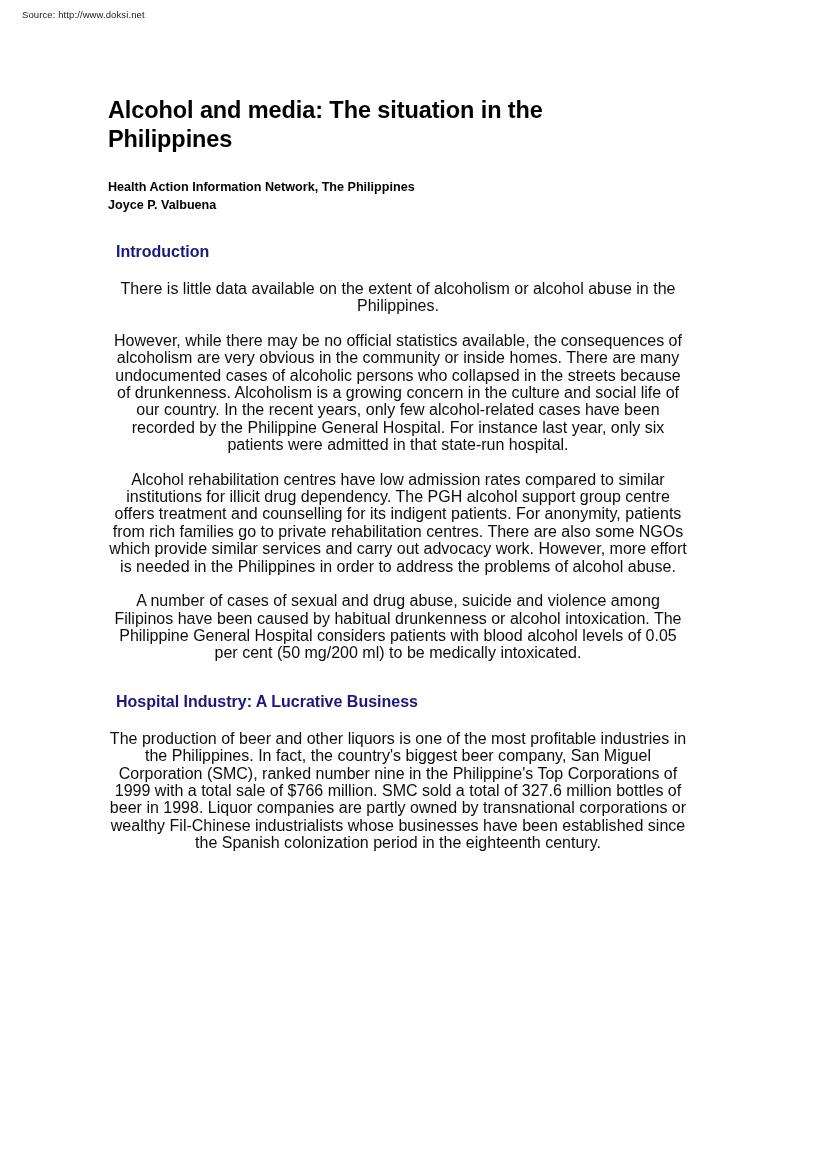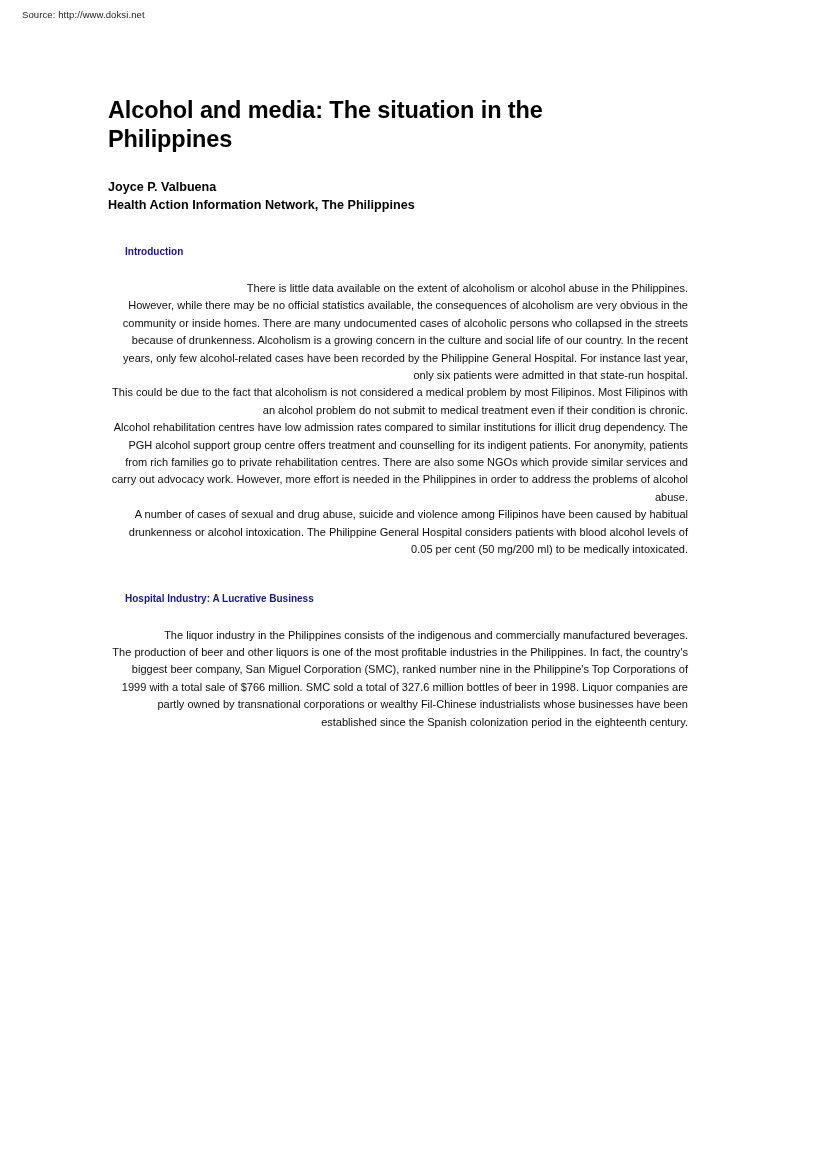"Joyce P. Valbuena" div { order: before "Health Action Information Network, The" -> after "Health Action Information Network, The" }
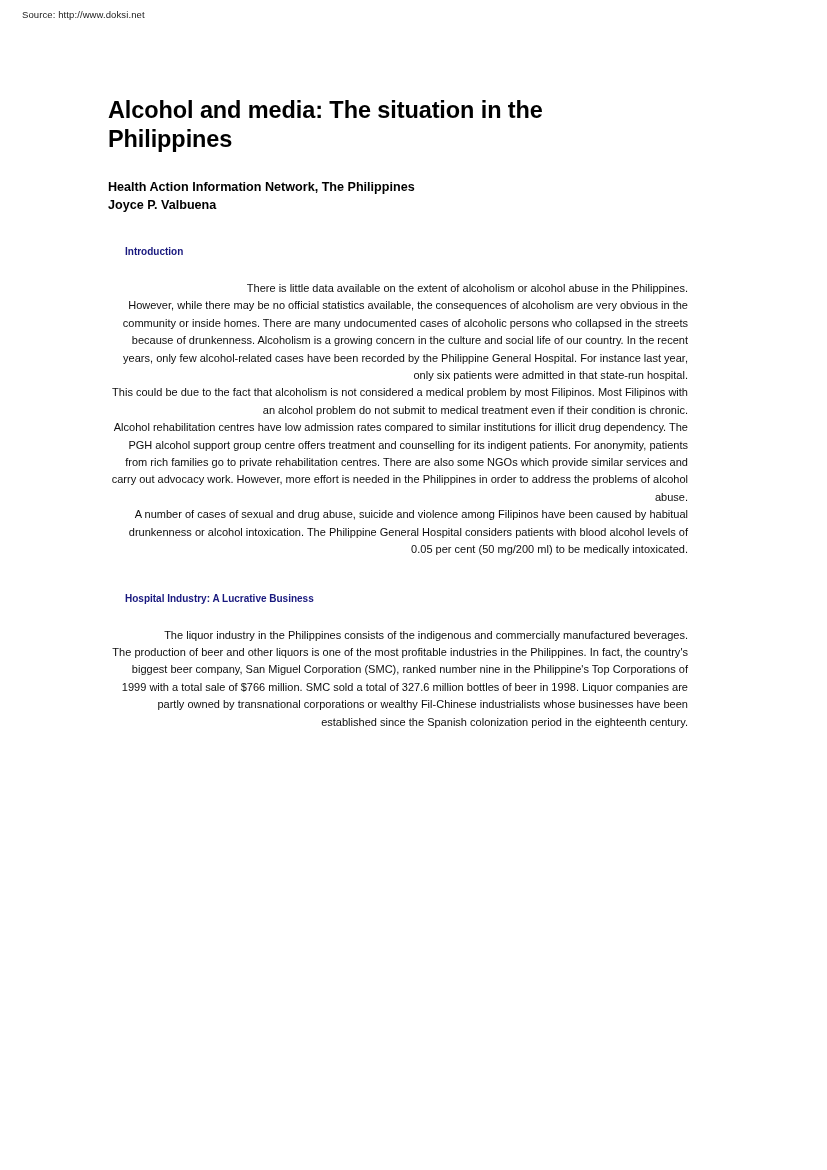"Introduction" .section-heading { font-size: 10px -> 16px; margin: 17px -> 8px }
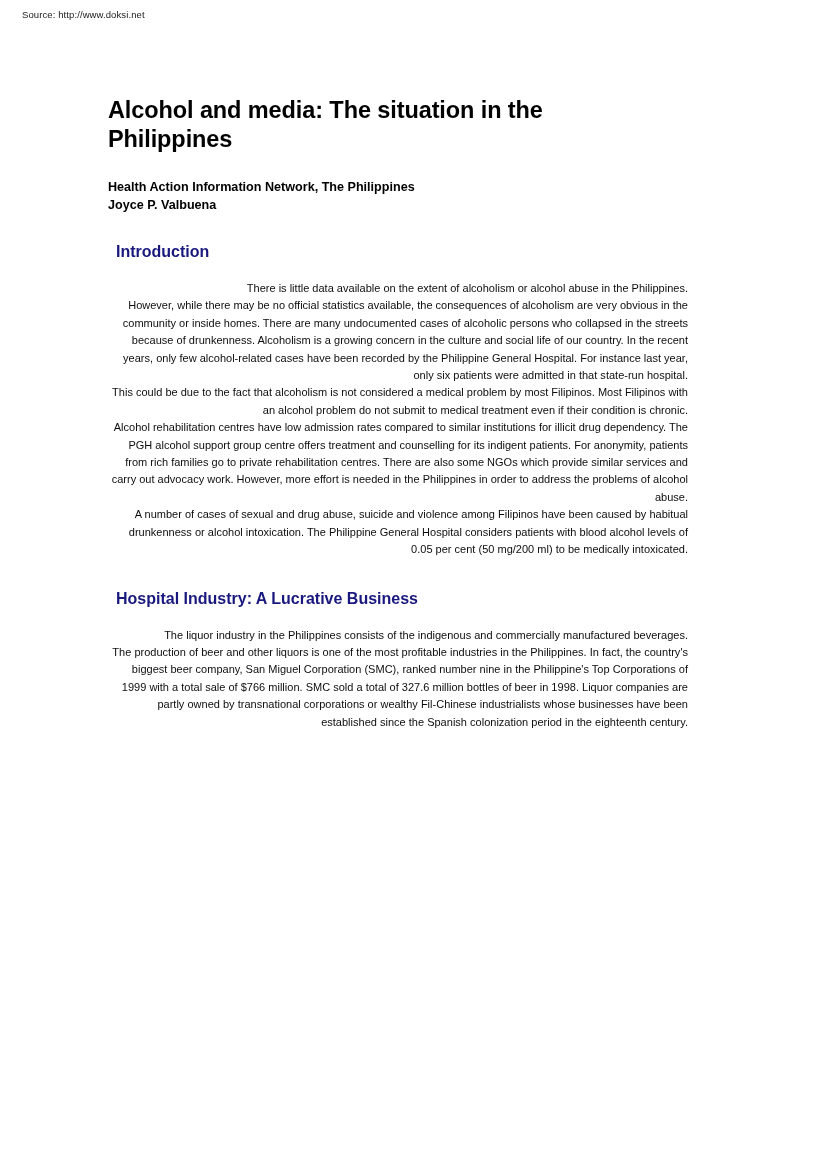"There is little data available" .para { font-size: 11px -> 16px; text-align: right -> center }
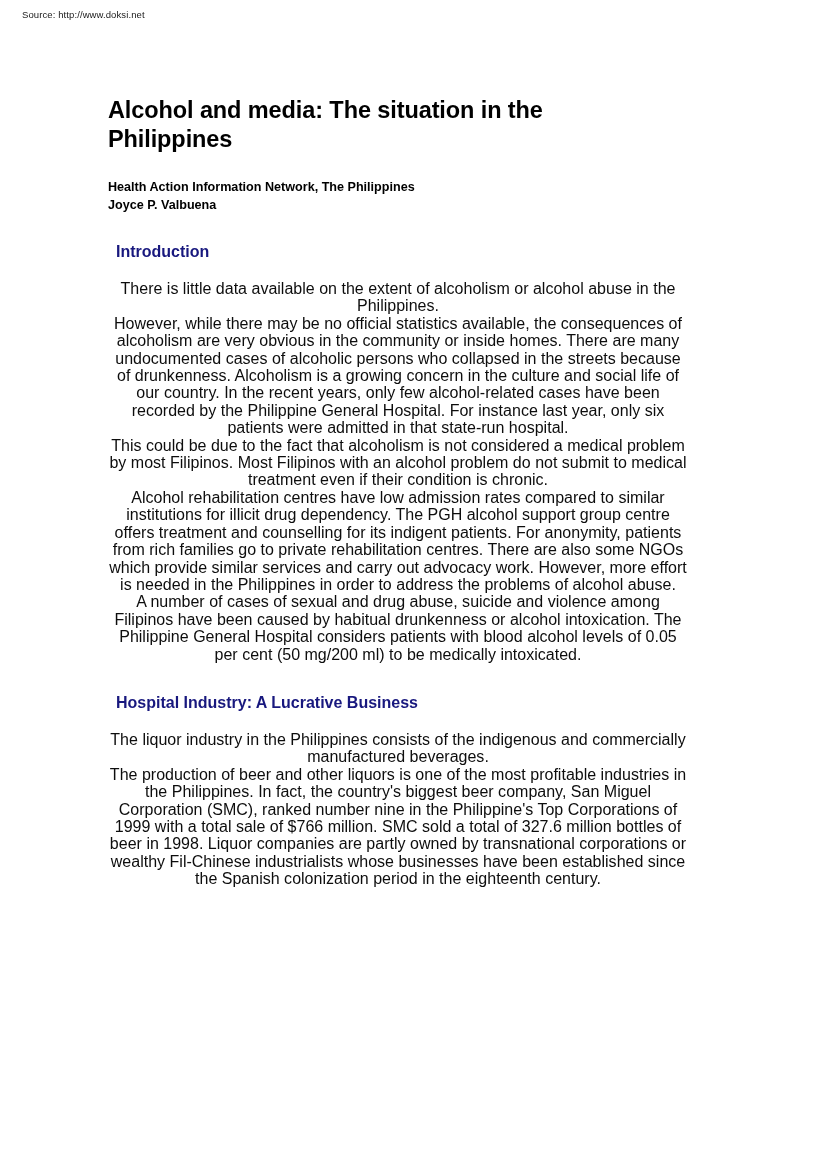"However, while there may be" .para + .para { margin-top: none -> 17px }
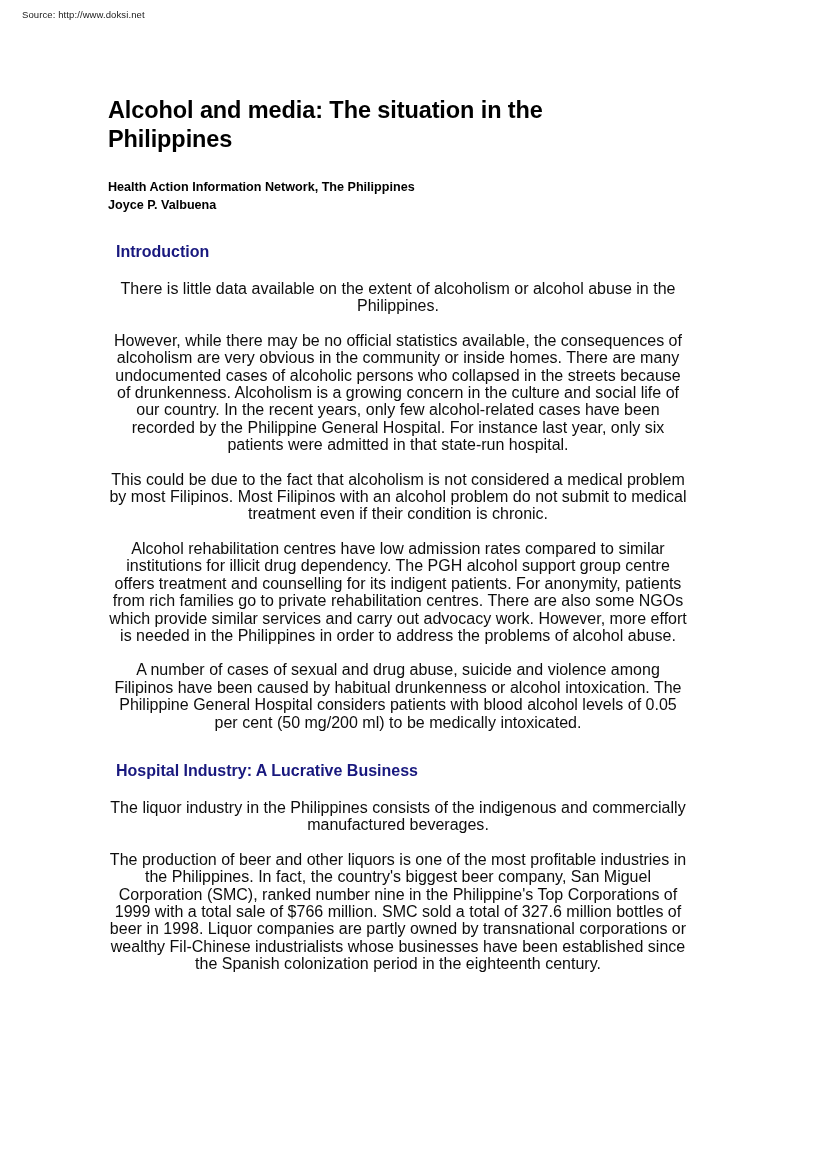"This could be due to" p.para { html: <p>This could be due to the fact that alcoholism is not considered a medical problem by most Filipinos. Most Filipinos with an alcohol problem do not submit to medical treatment even if their condition is chronic.</p> -> none }
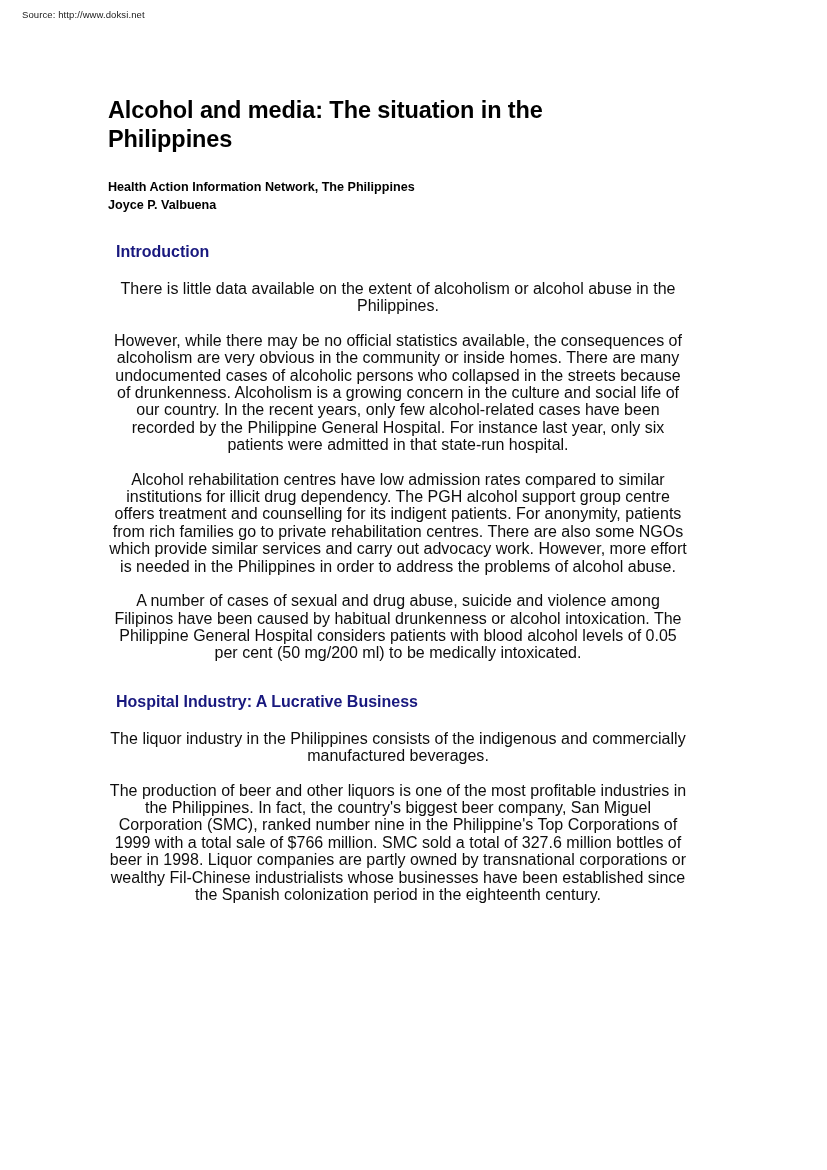"The liquor industry in the" p.para { html: <p>The liquor industry in the Philippines consists of the indigenous and commercially manufactured beverages.</p> -> none }
